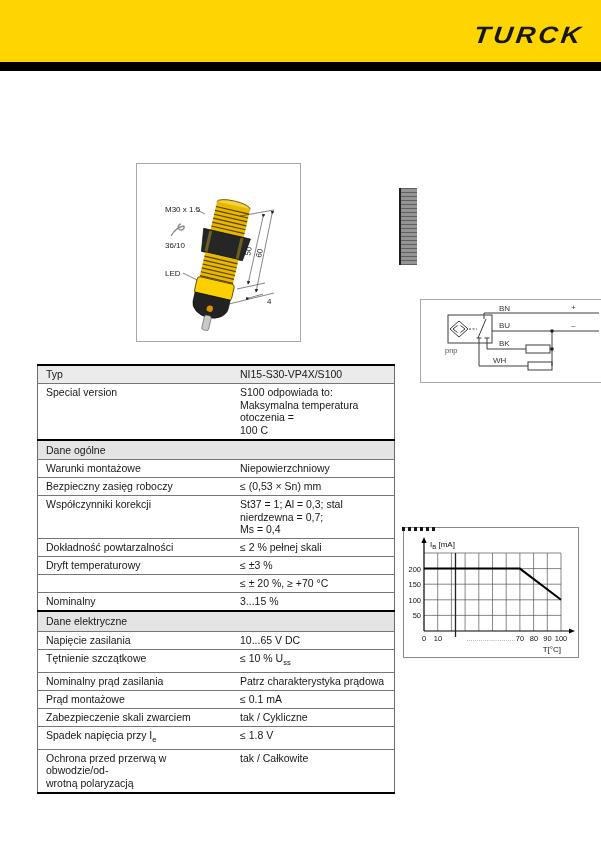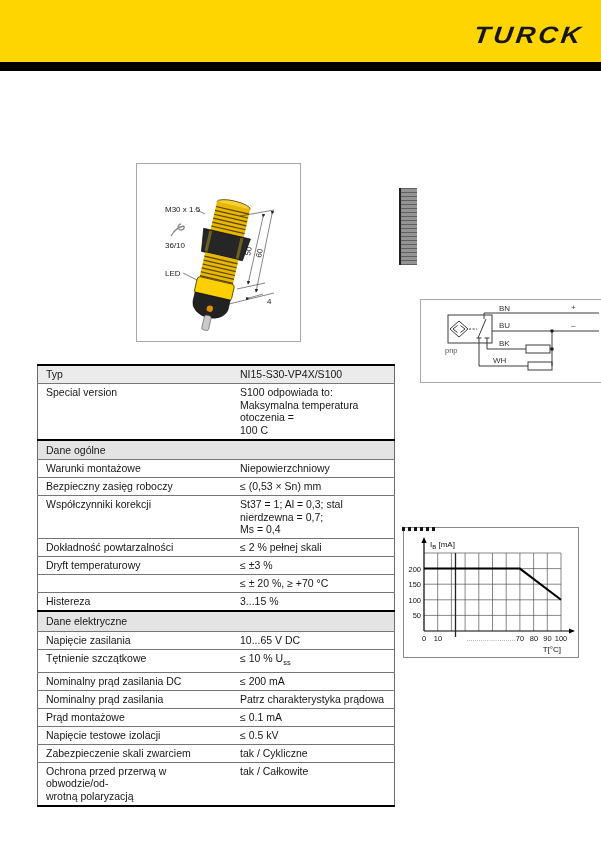"Histereza" td.lbl { text: Histereza -> Nominalny }
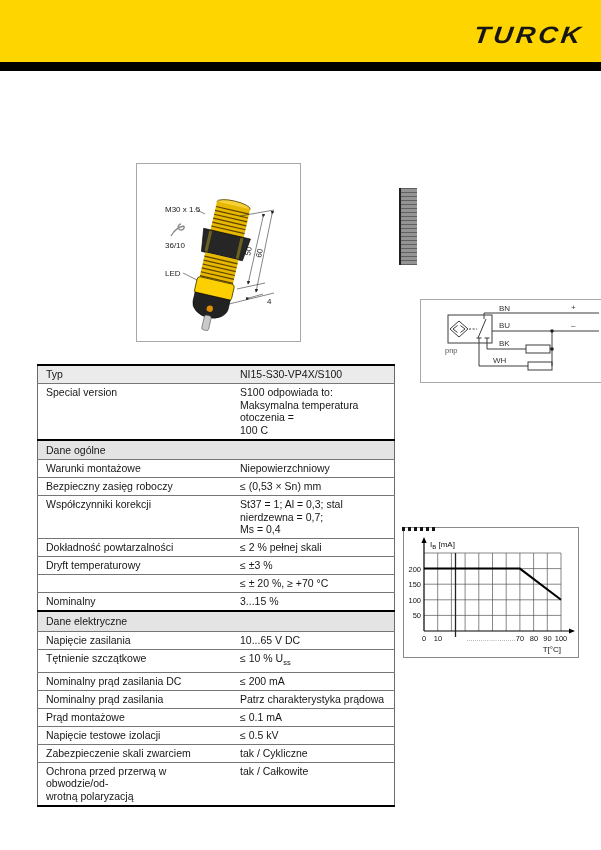"Nominalny prąd zasilania DC" tr { html: <tr> <td>Nominalny prąd zasilania DC</td> <td>≤ 200 mA</td> </tr> -> none }
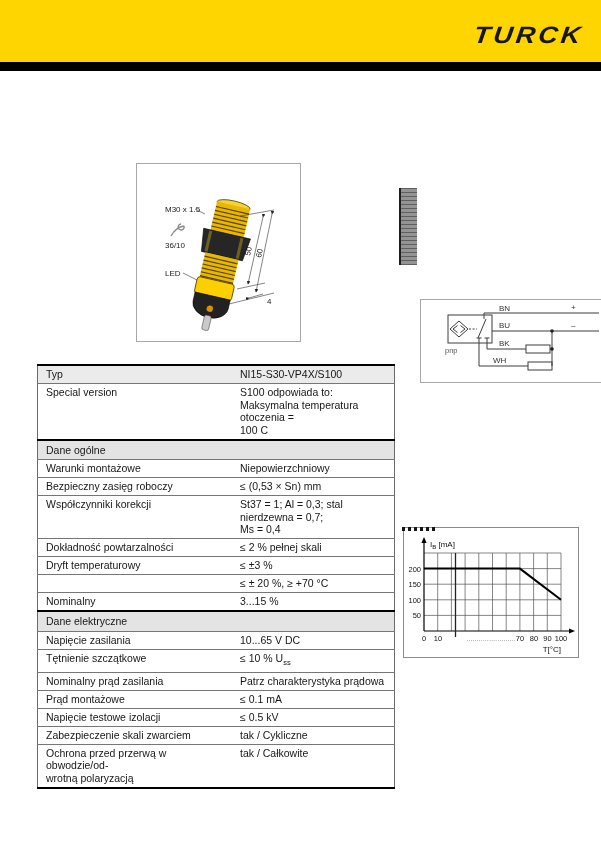"Napięcie testowe izolacji" tr { html: <tr> <td>Napięcie testowe izolacji</td> <td>≤ 0.5 kV</td> </tr> -> none }
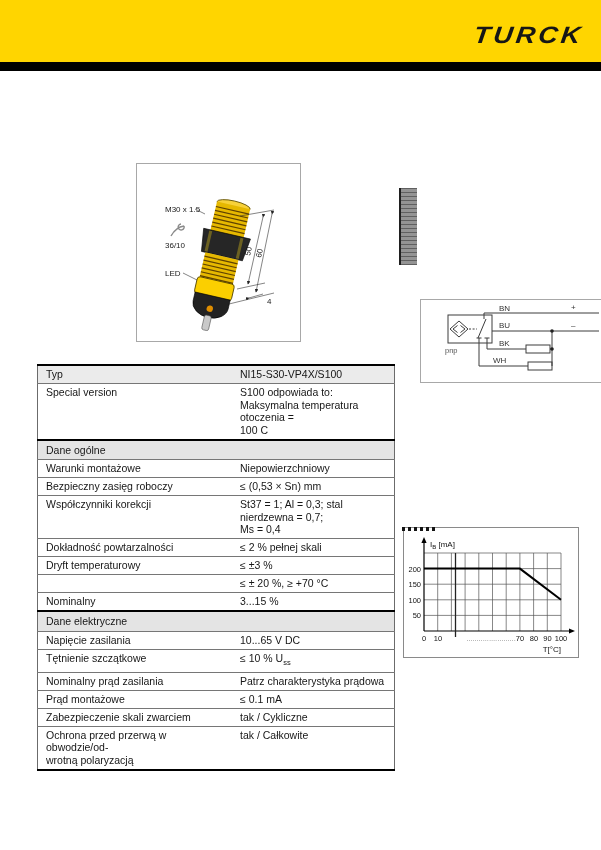"Spadek napięcia przy Ie" tr { html: none -> <tr> <td>Spadek napięcia przy I<sub>e</sub></td> <td>≤ 1.8 V</td> </tr> }
